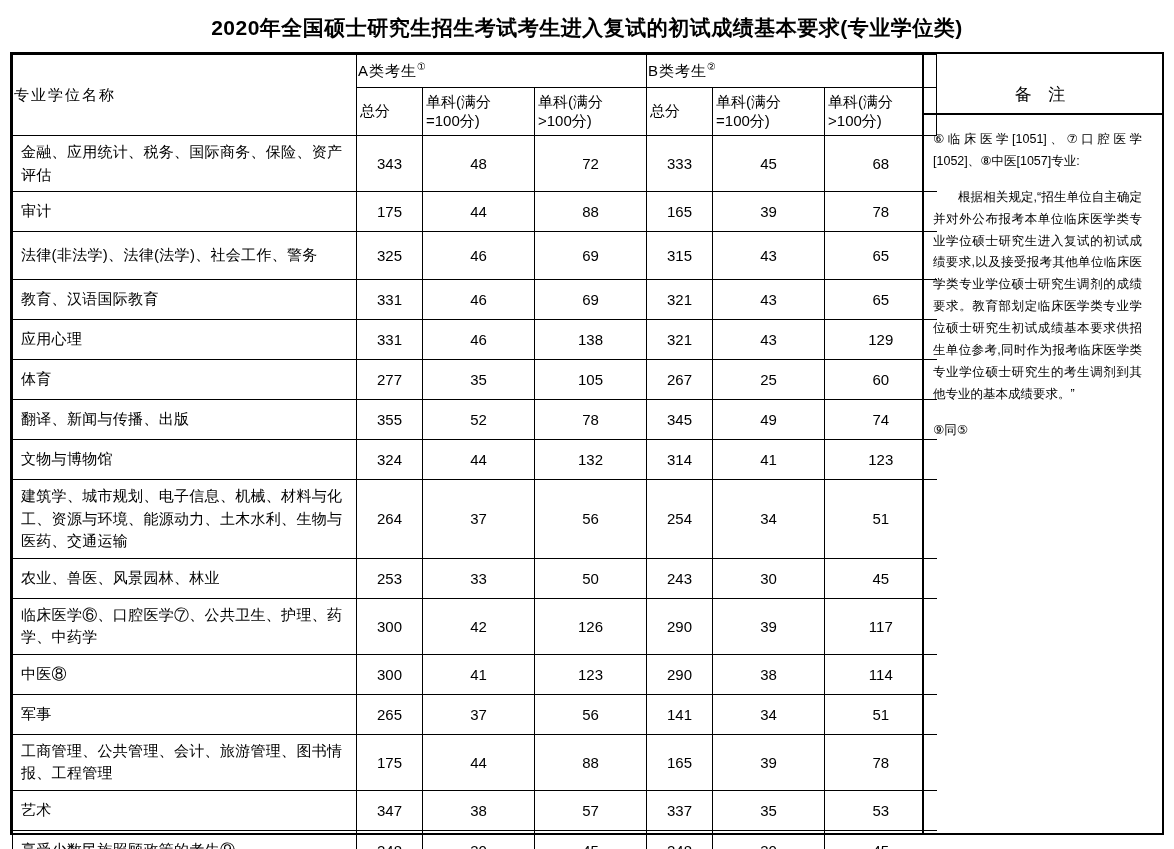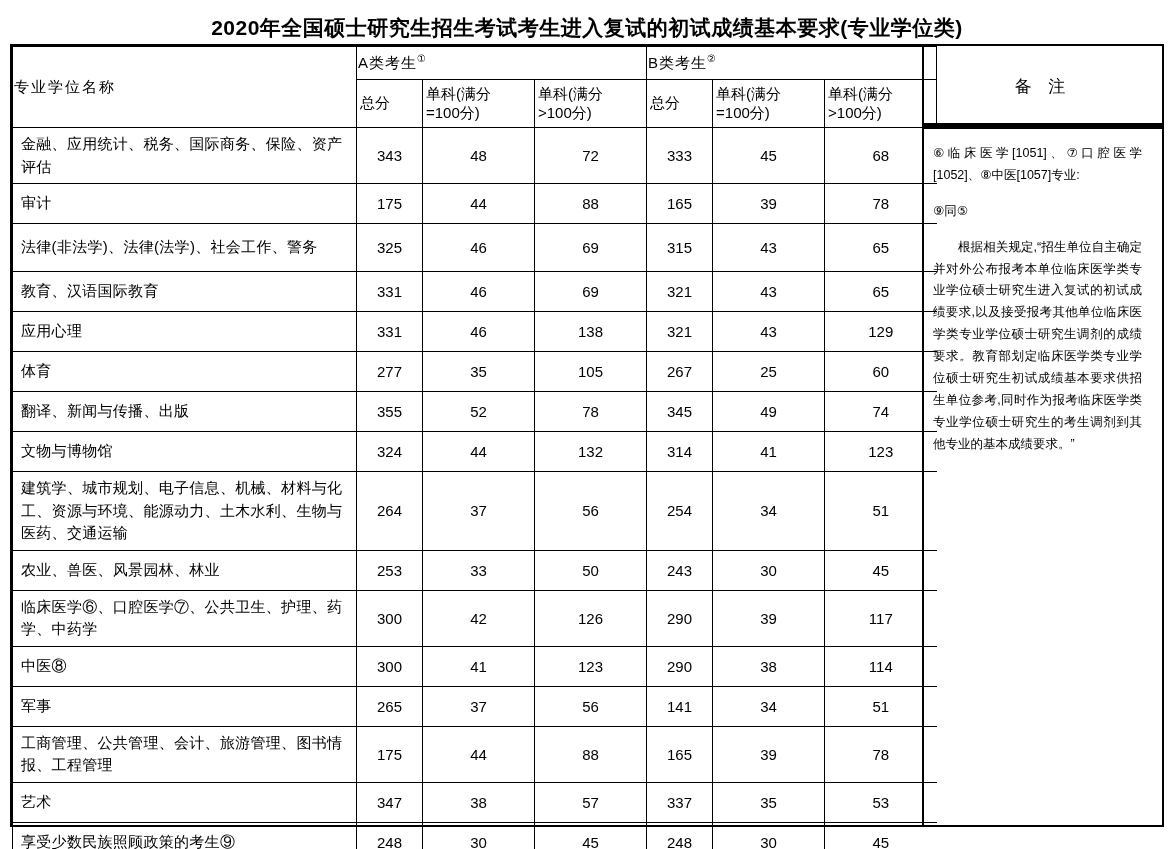"2020年全国硕士研究生招生考试考生进入复试的初试成绩基本要求(专业学位类)" .title { padding-bottom: 2px -> 10px }
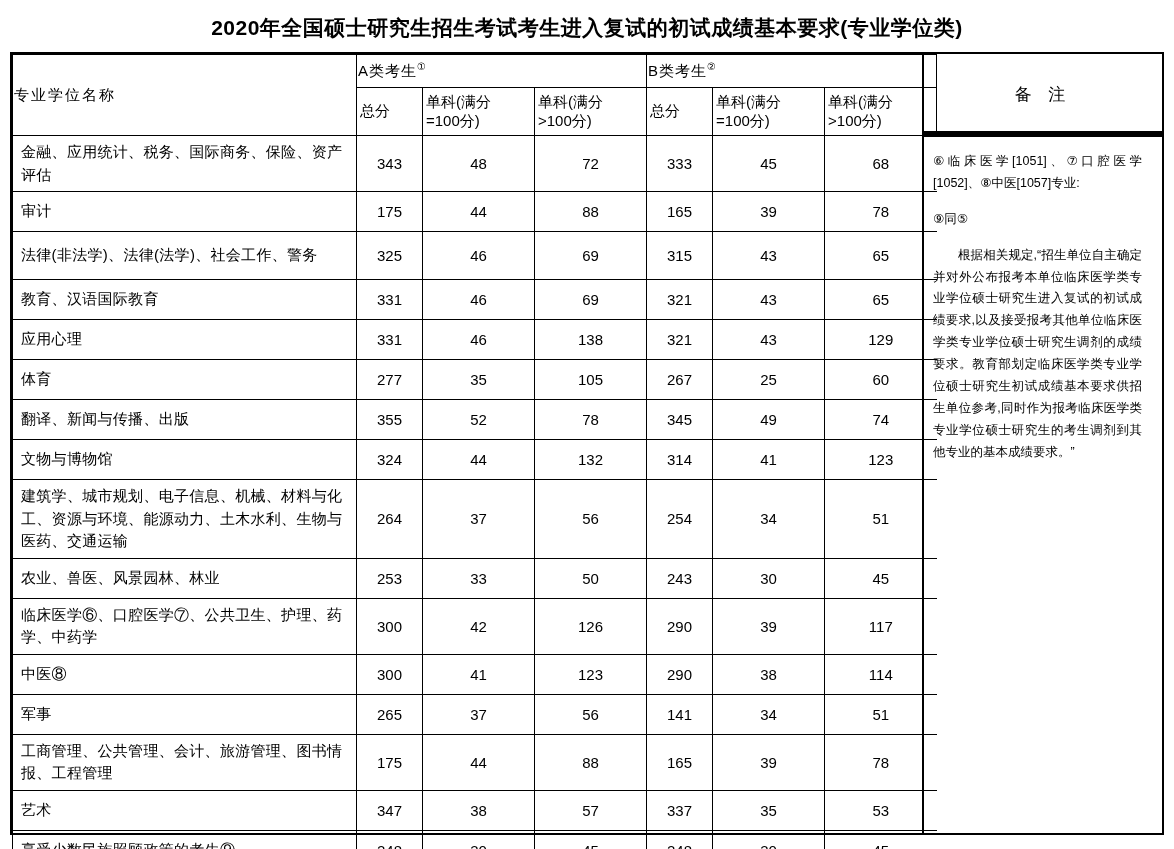"备 注" .remark-head { border-bottom: 6px solid #000000 -> 2px solid #000000; height: 83px -> 61px }
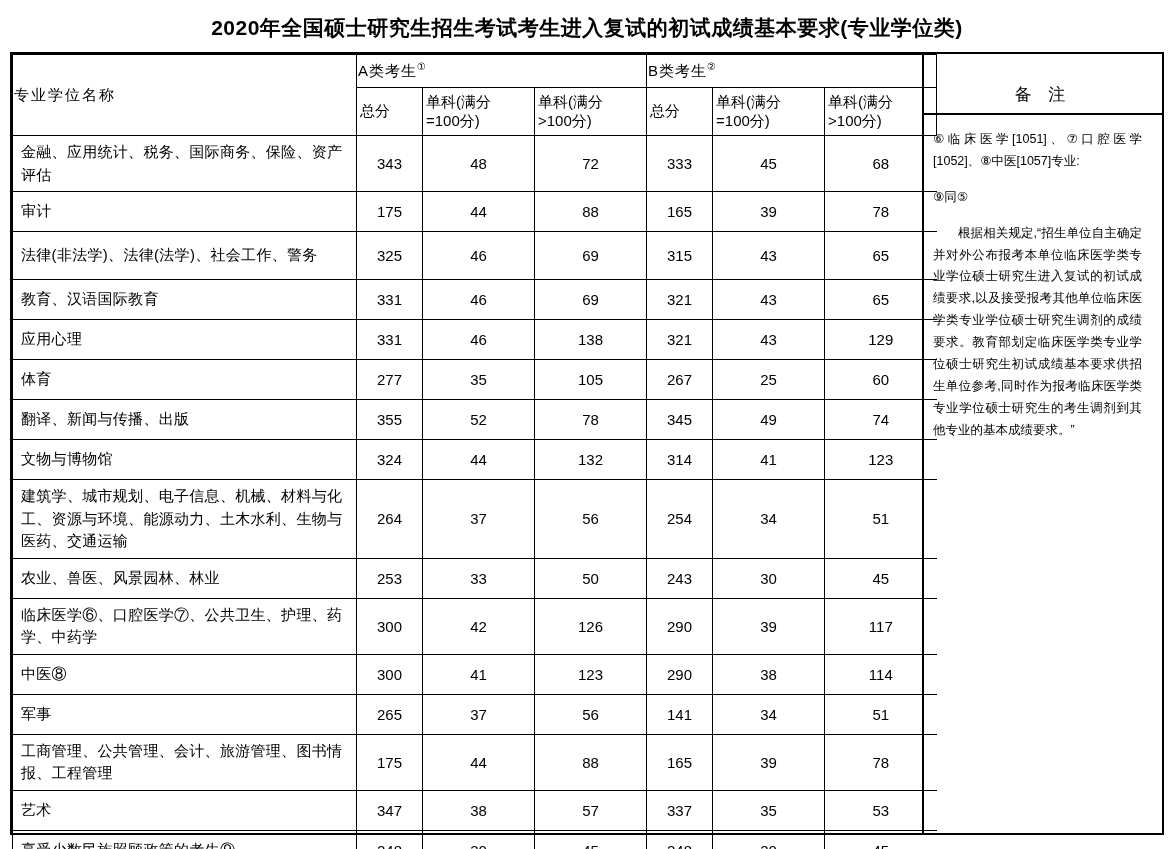"⑨同⑤" p.remark-p { order: before "根据相关规定,“招生单位自主确定并对外公布报考本单位临床医学类专业学位硕士研究生" -> after "根据相关规定,“招生单位自主确定并对外公布报考本单位临床医学类专业学位硕士研究生" }
